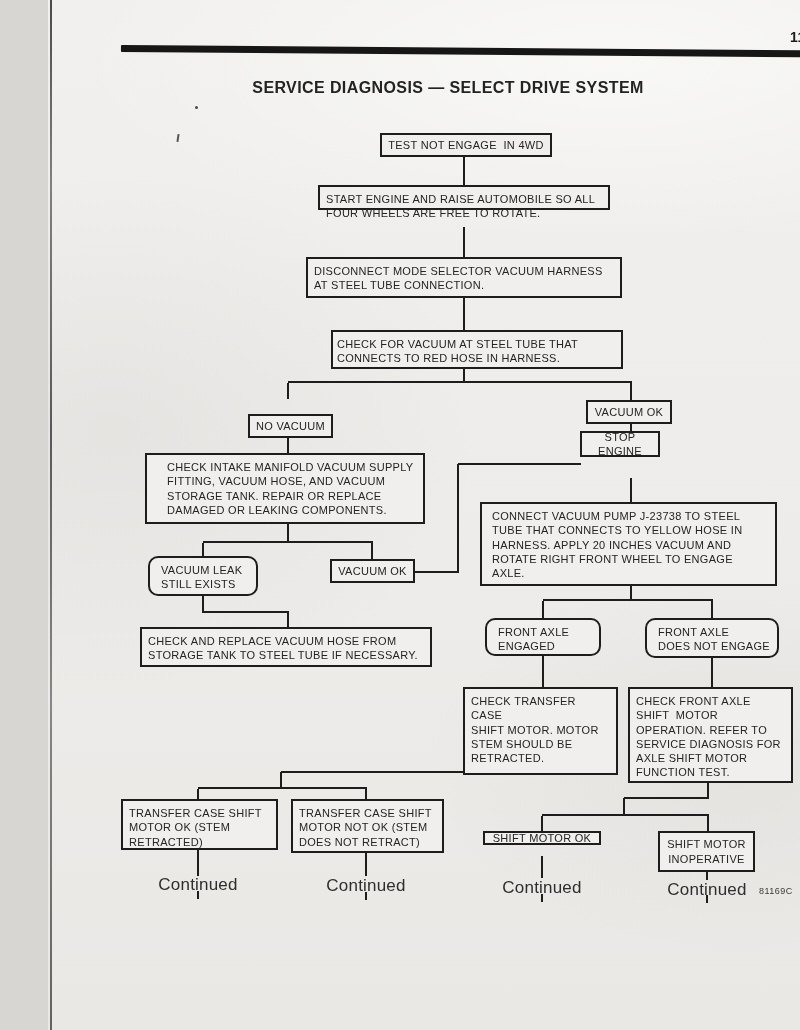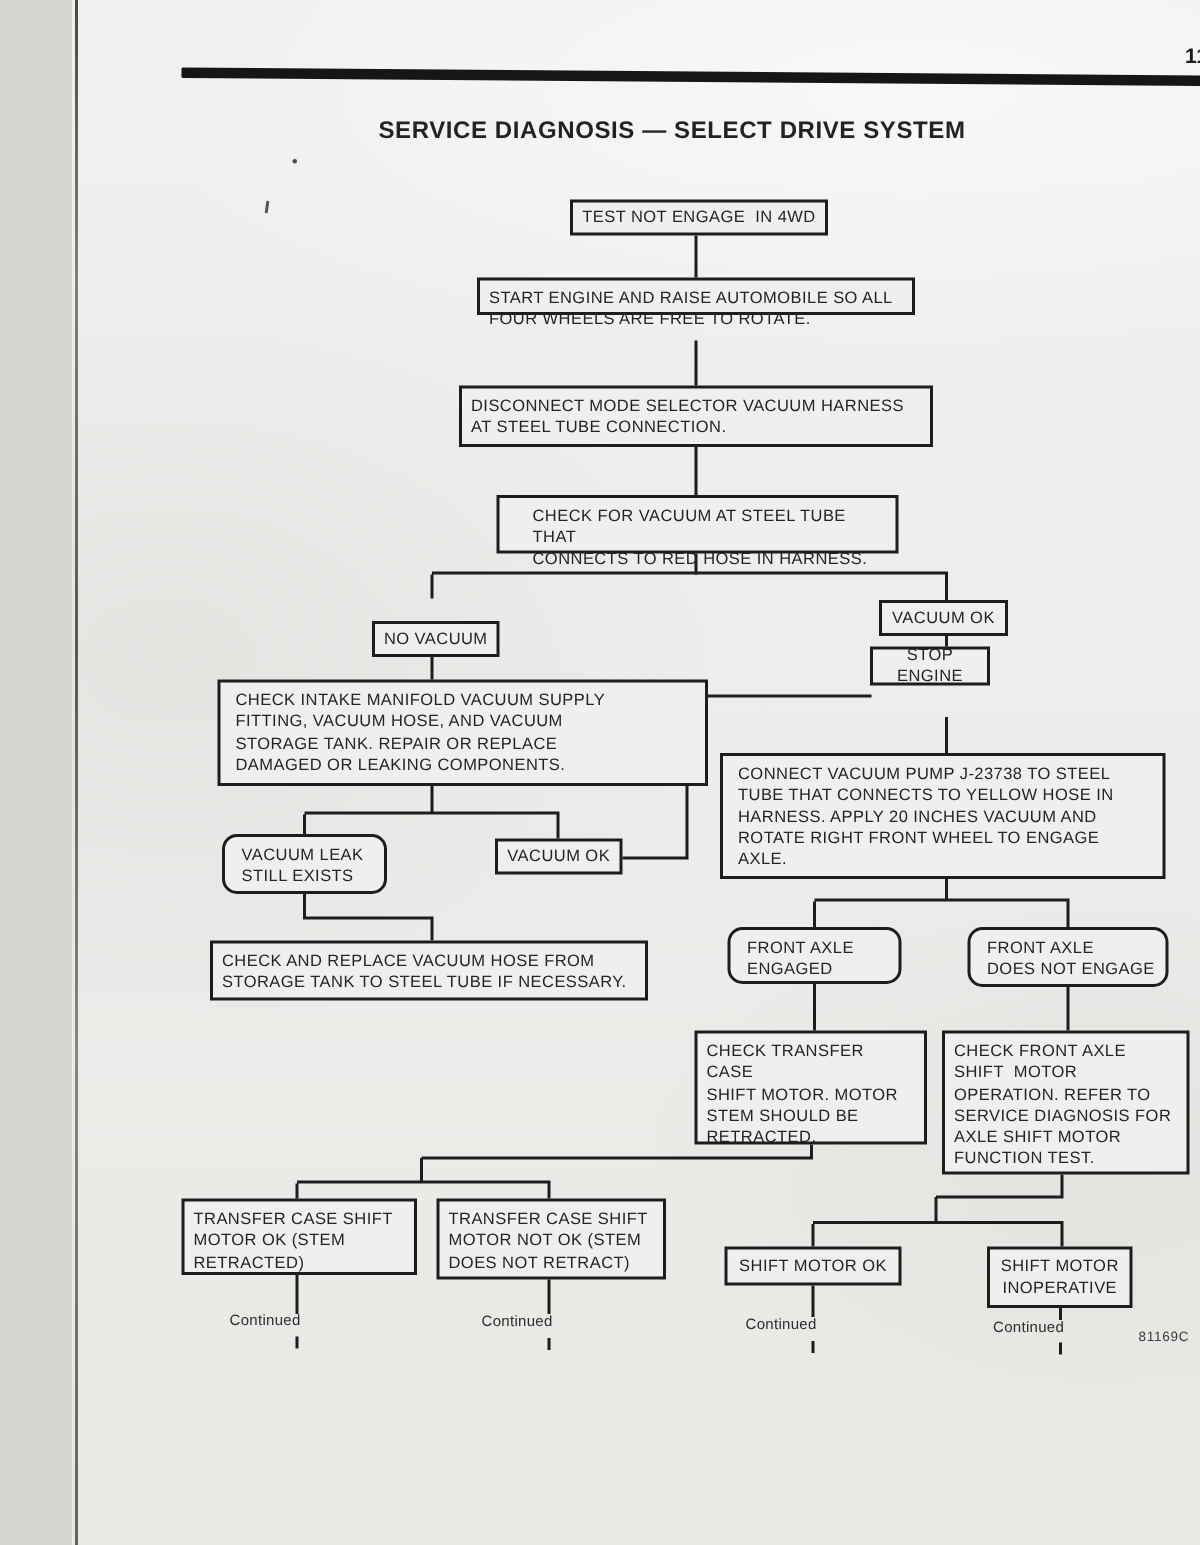"CHECK FOR VACUUM AT STEEL" div.node { padding-left: 22px -> 4px; width: 268px -> 292px }
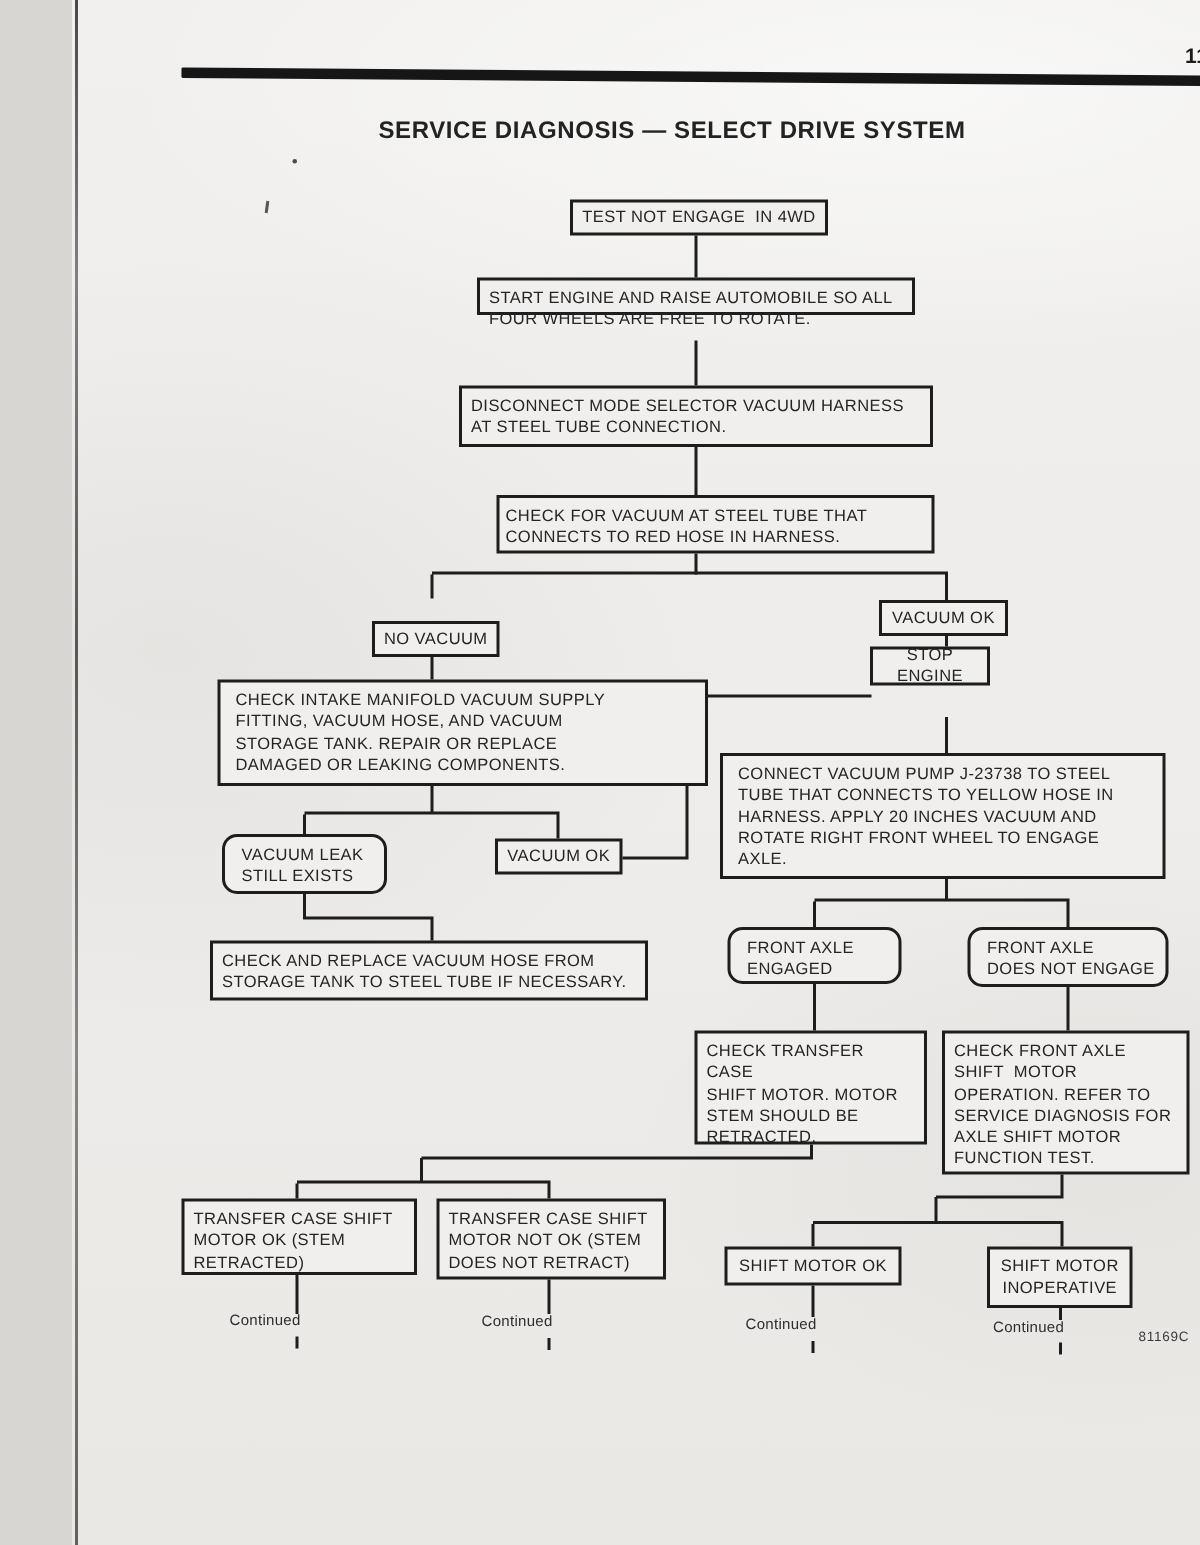"CHECK INTAKE MANIFOLD VACUUM SUPPLY" div.node { padding-left: 10px -> 20px; width: 327px -> 280px }
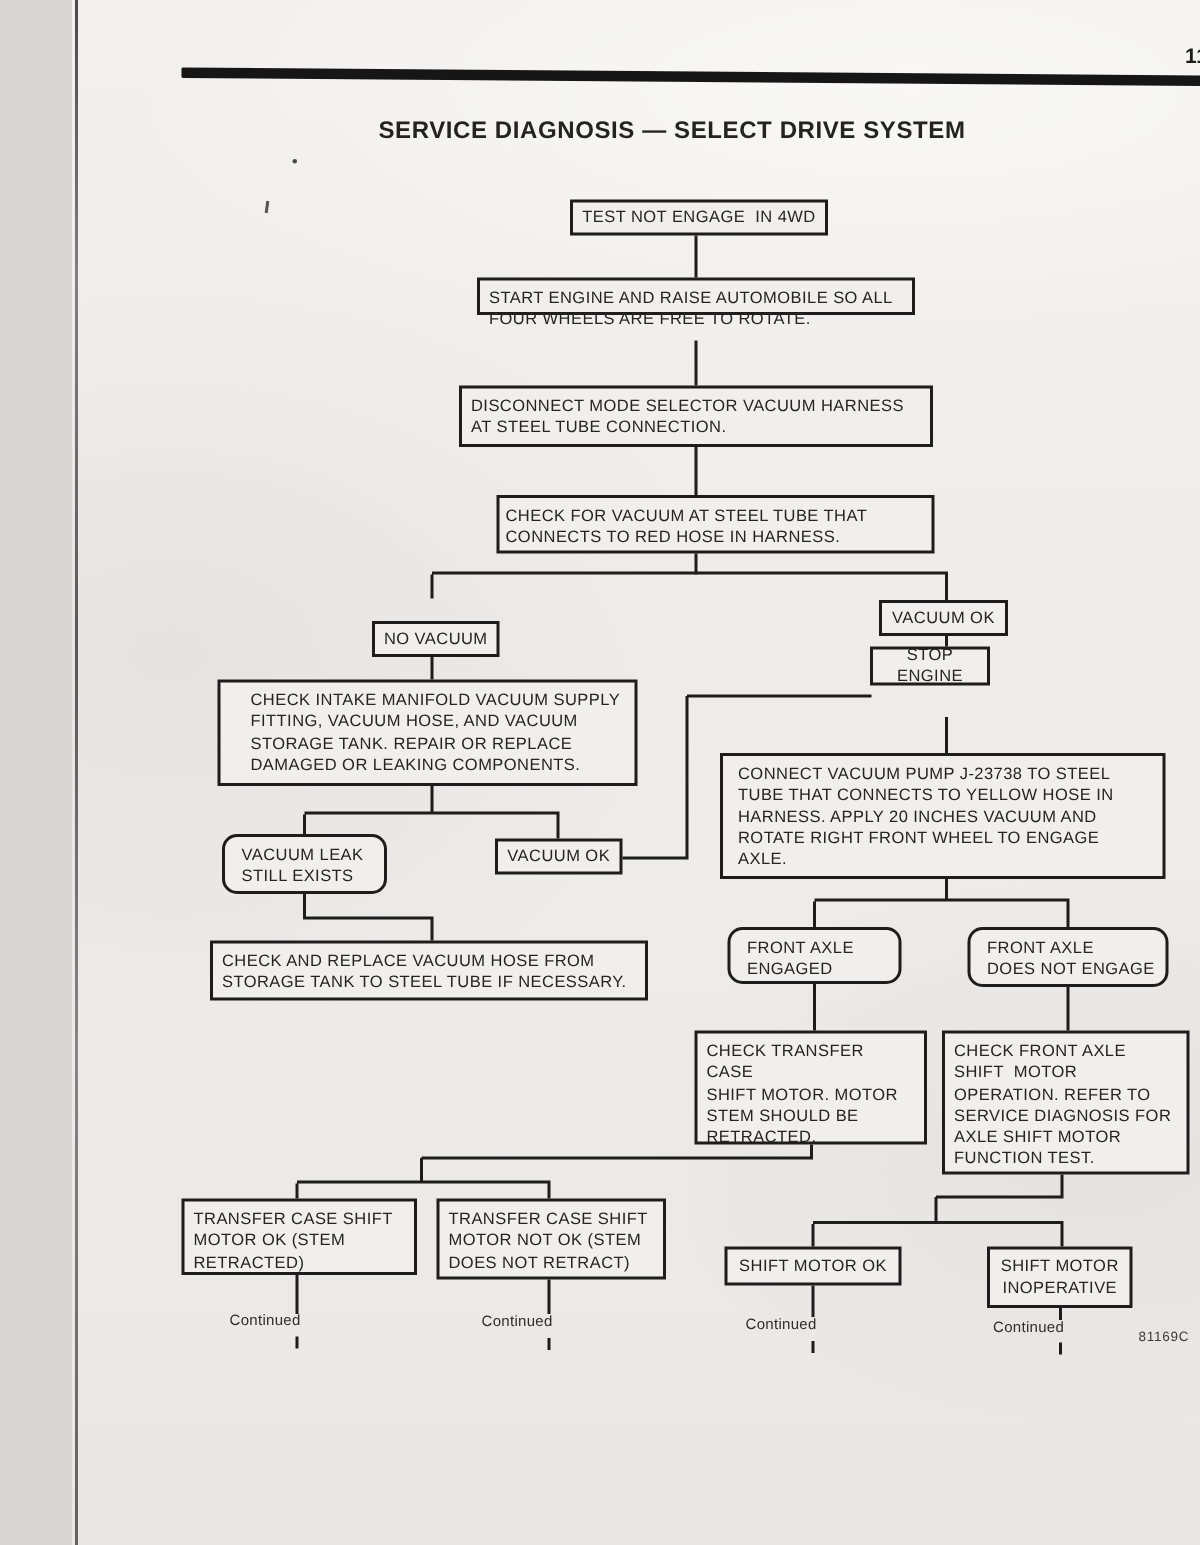"CHECK TRANSFER CASE" div.node { height: 76px -> 88px }
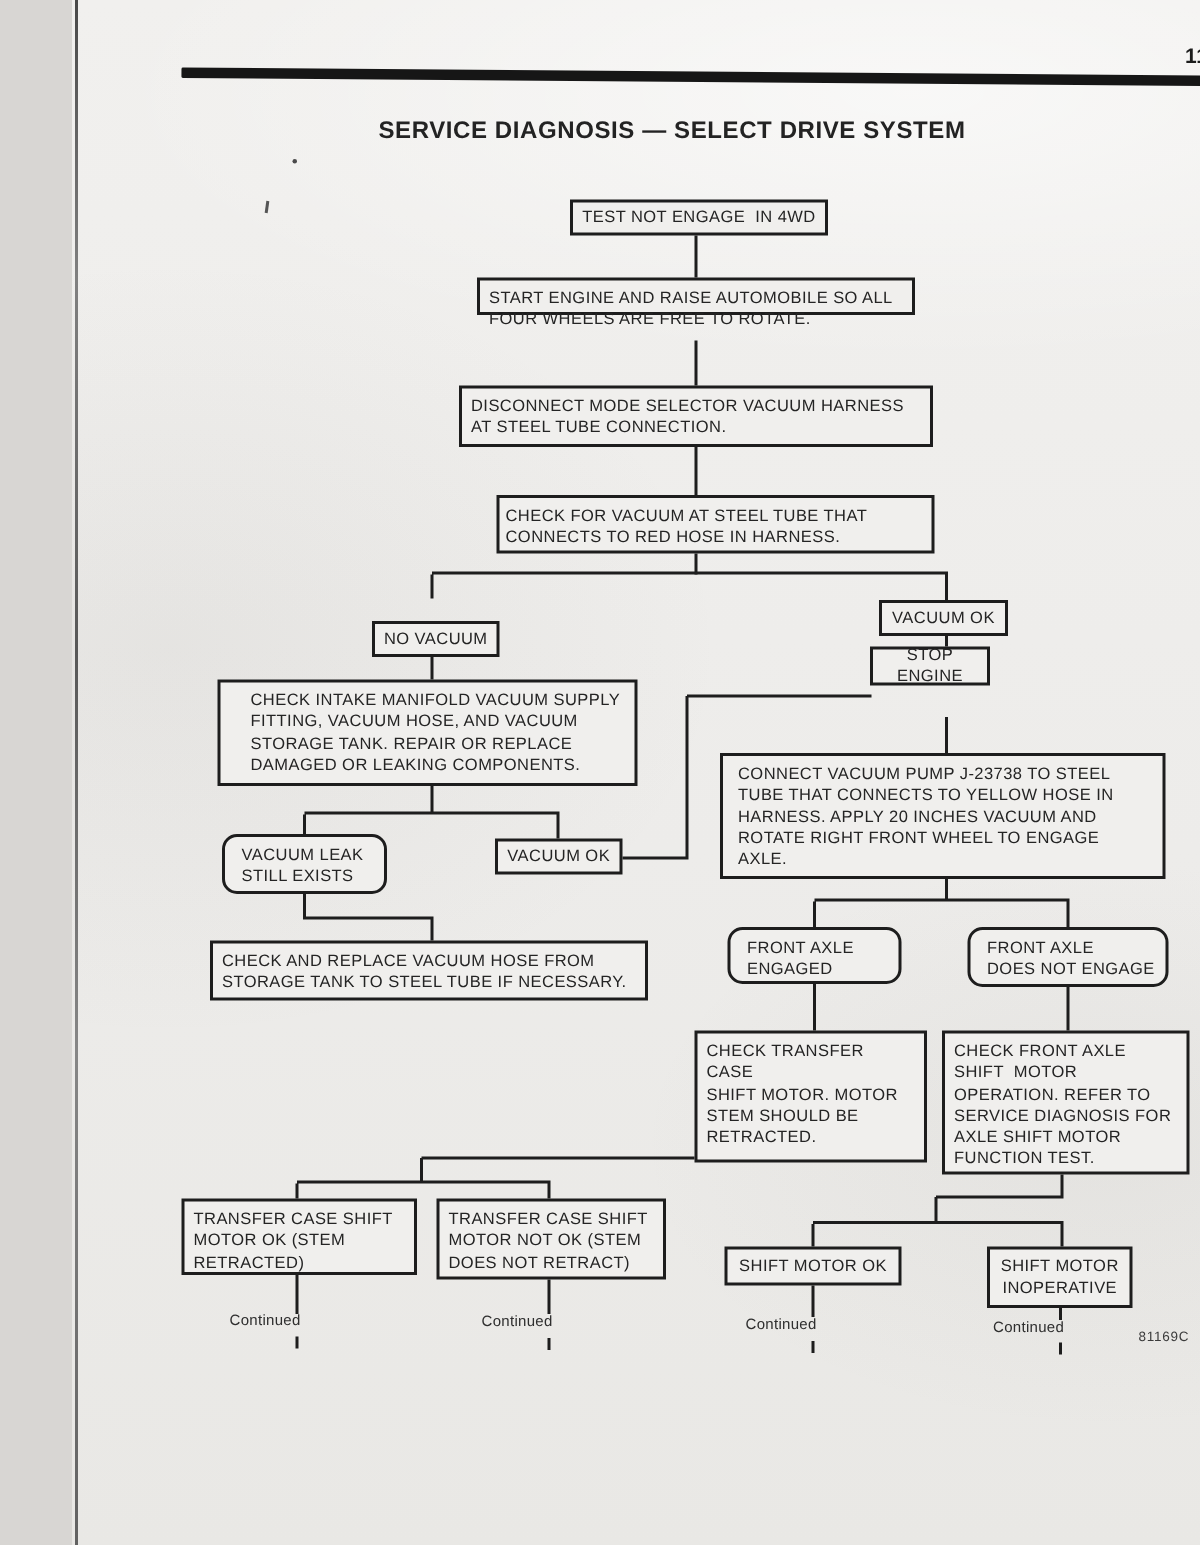"SHIFT MOTOR OK" div.node { height: 26px -> 14px }
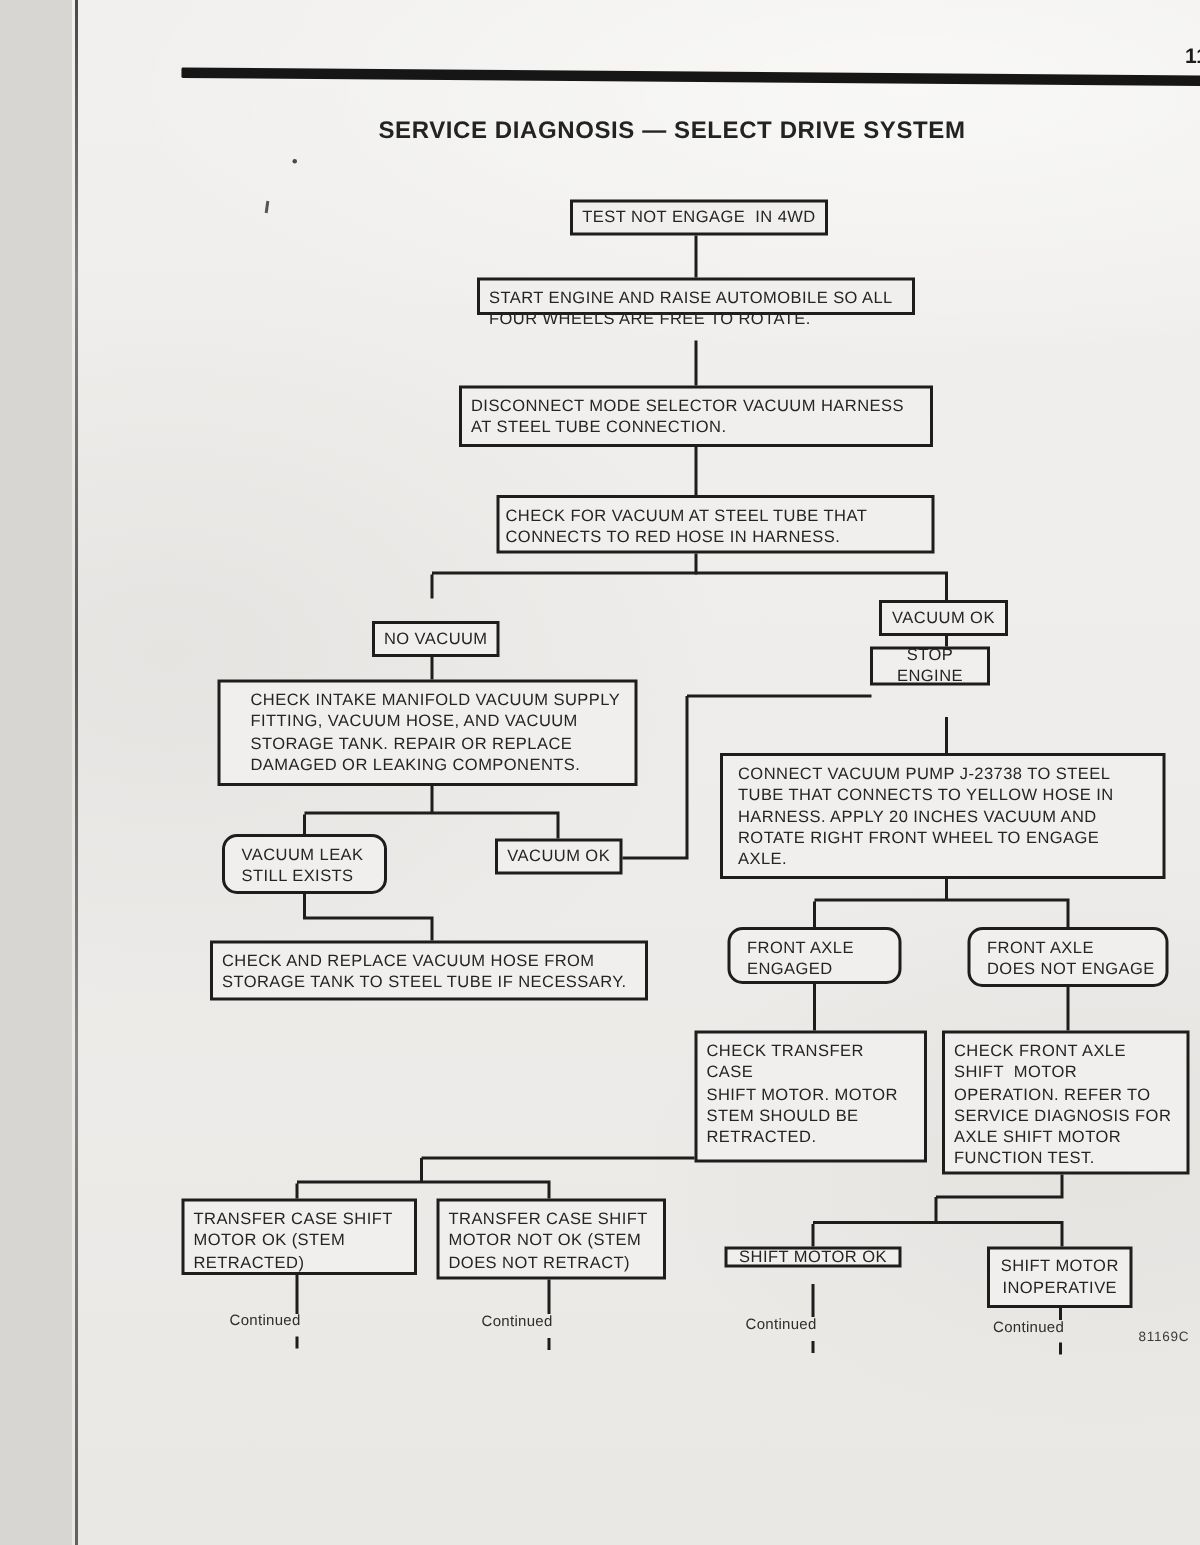"Continued" .continued { font-size: 10px -> 17px; text-align: none -> center }
